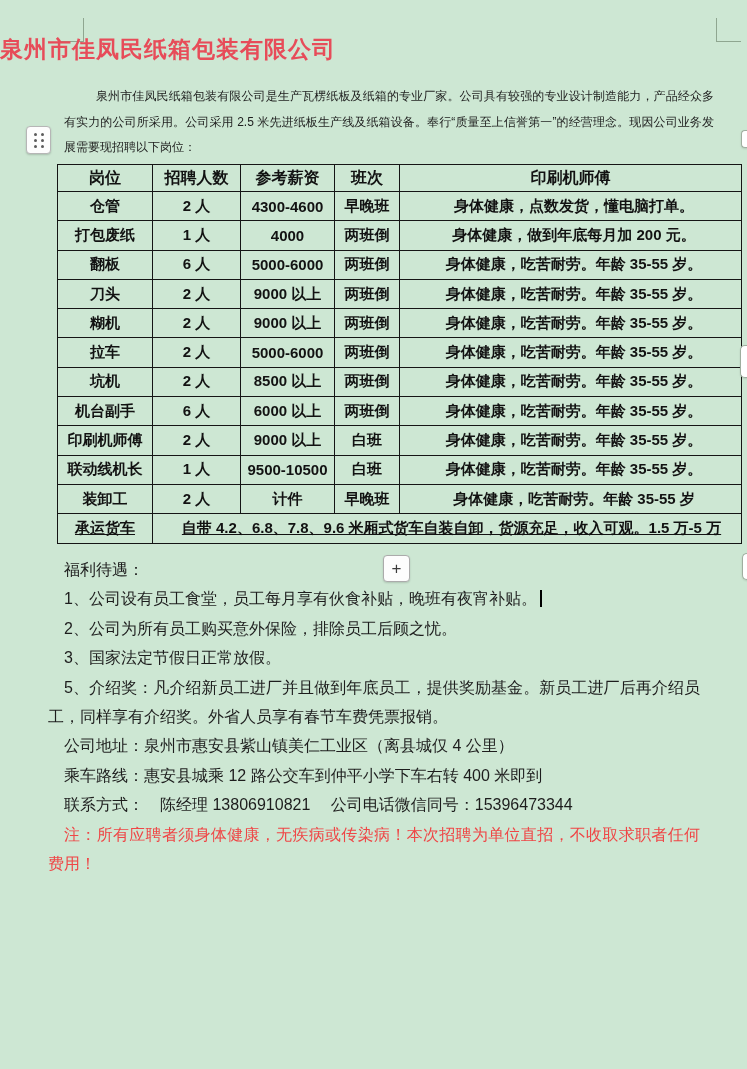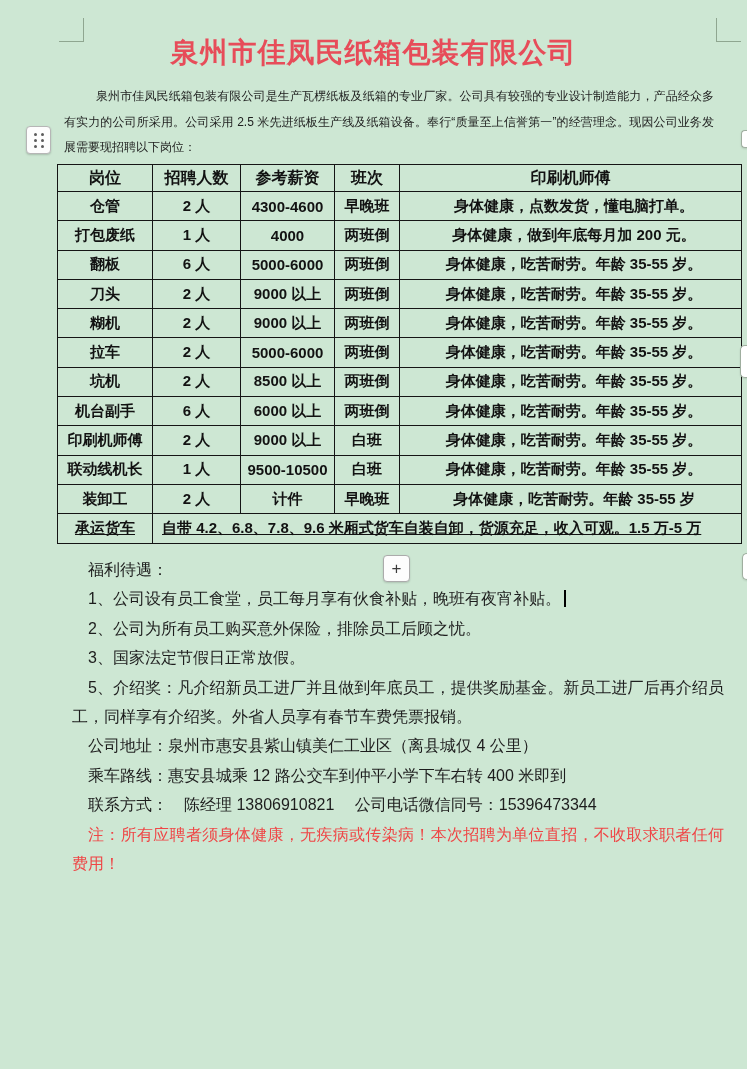"泉州市佳凤民纸箱包装有限公司" .doc-title { font-size: 28px -> 23px; text-align: center -> none }
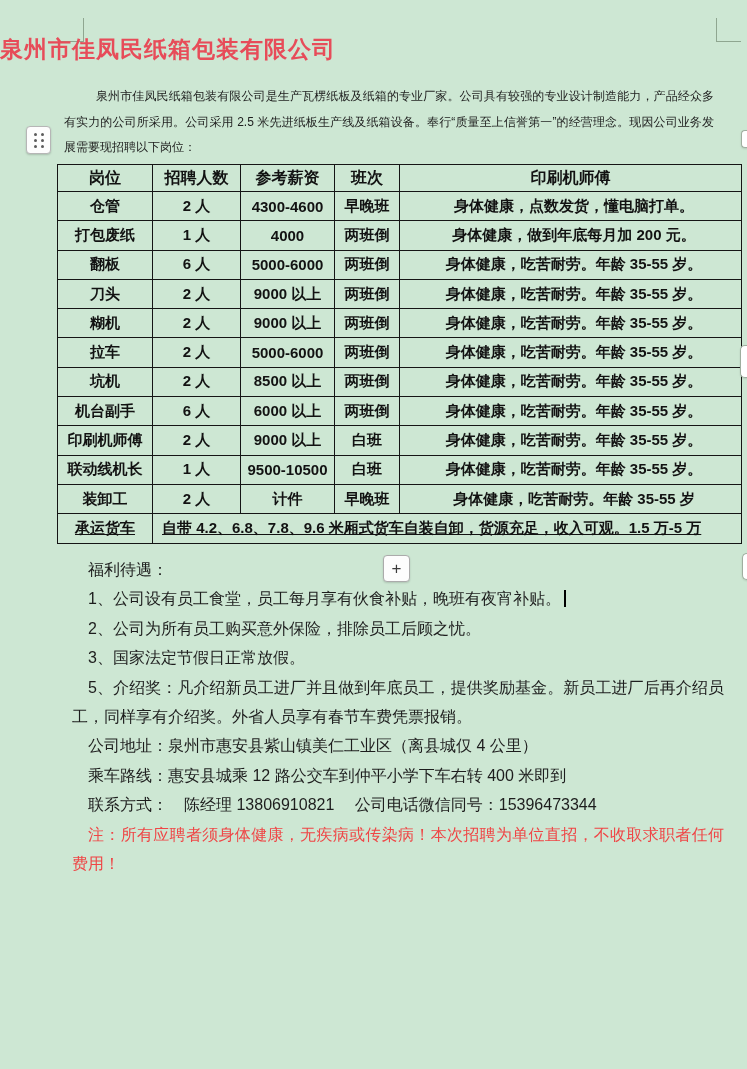"自带 4.2、6.8、7.8、9.6" table.jobs tfoot td.detail { text-align: left -> center }
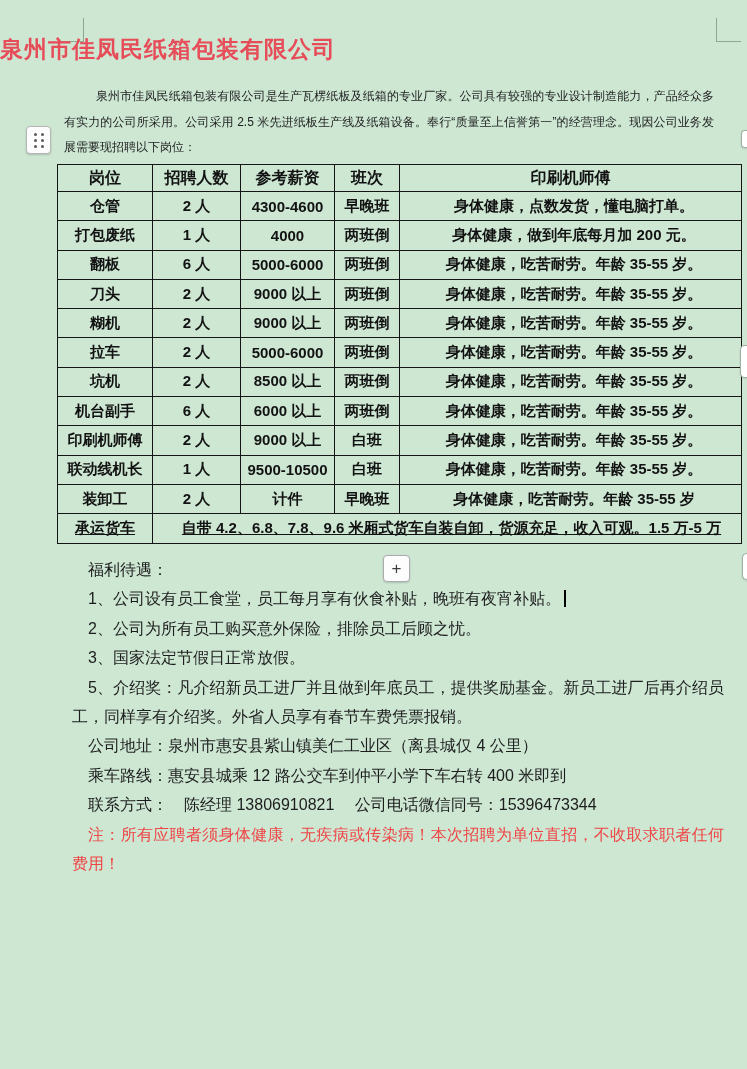"福利待遇：" .body-text { left: 72px -> 48px }
